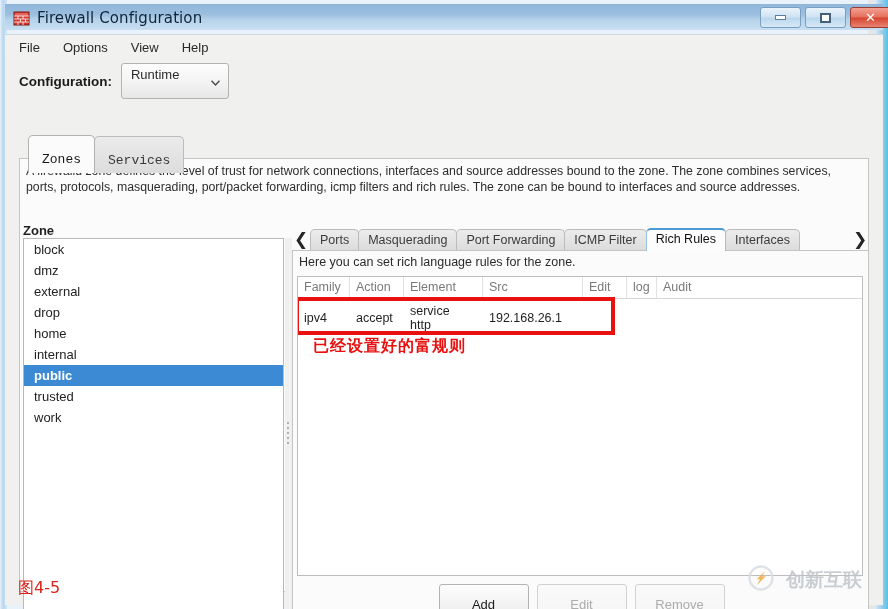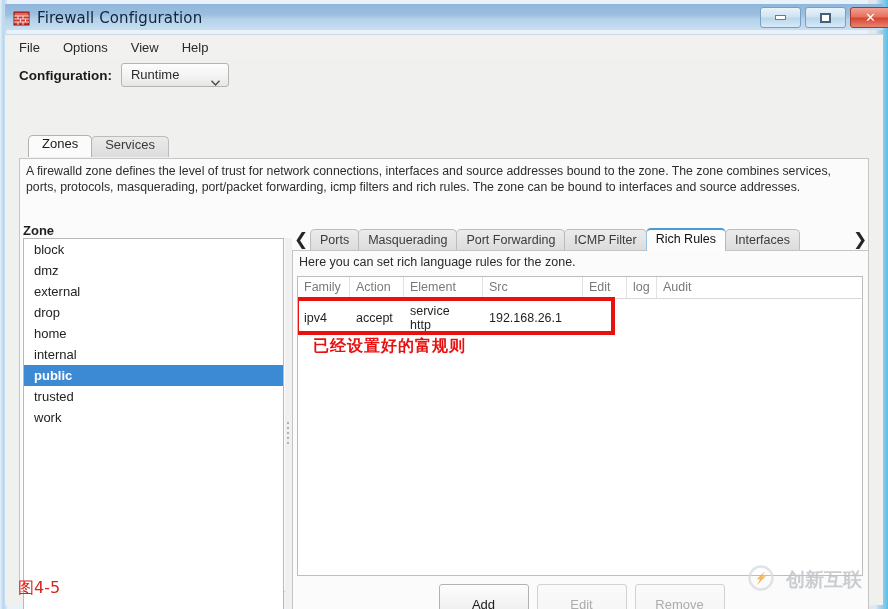"Runtime" #config-select { height: 24px -> 36px }
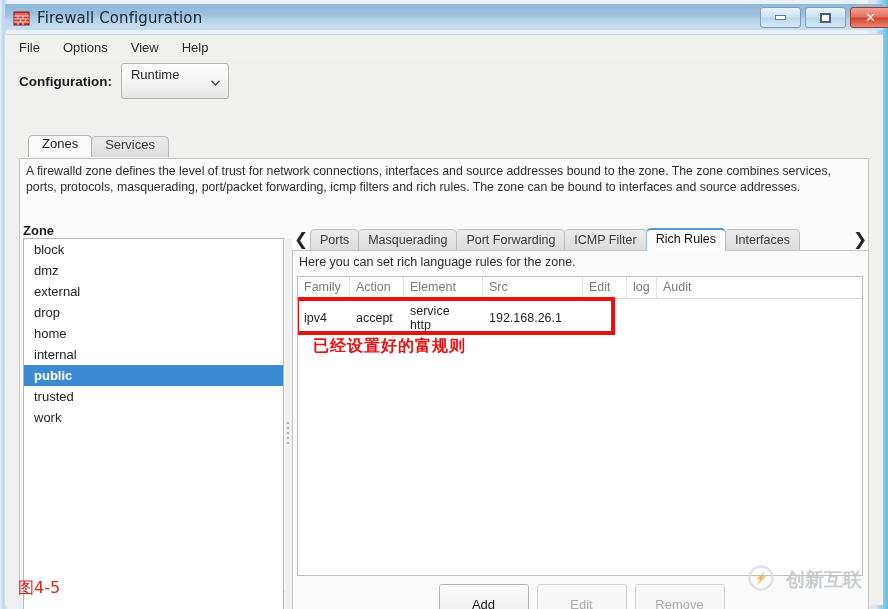"Zones" .ttab { font-family: none -> Liberation Mono, monospace; padding: 0 13px 5px 13px -> 16px 13px 5px 13px }
